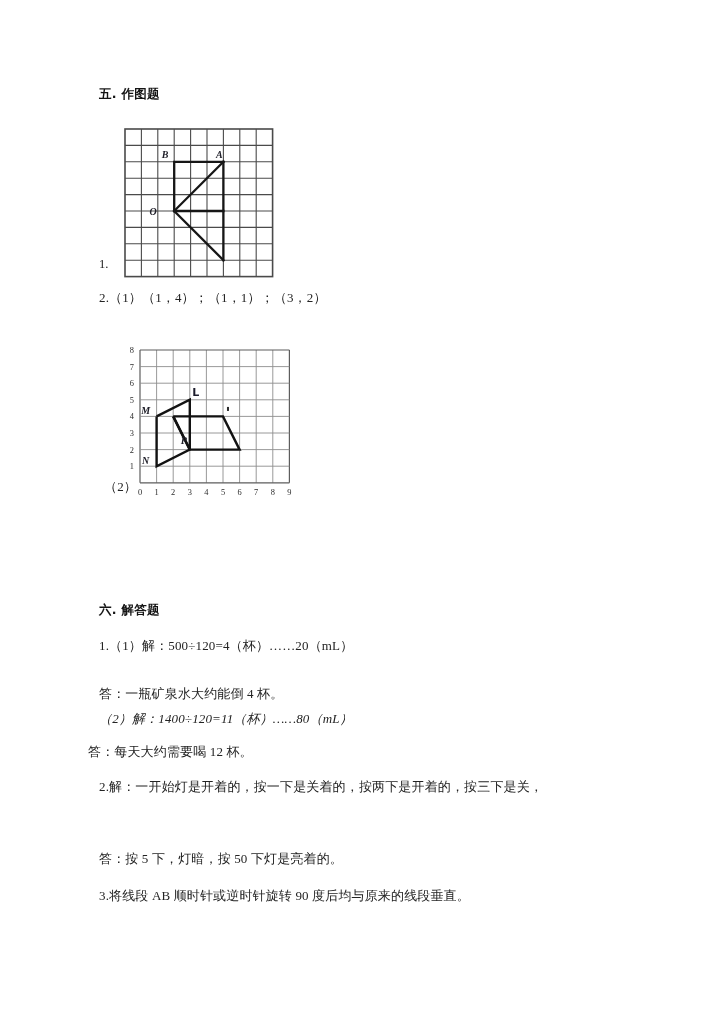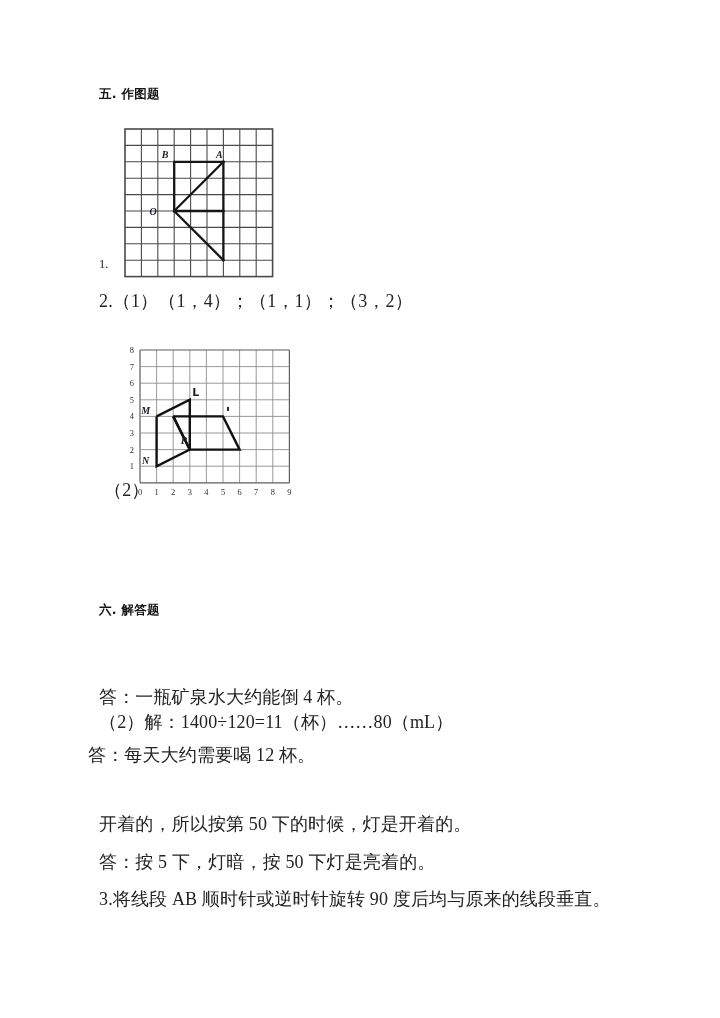"2.（1）（1，4）；（1，1）；（3，2）" .txt { font-size: 18px -> 13px }
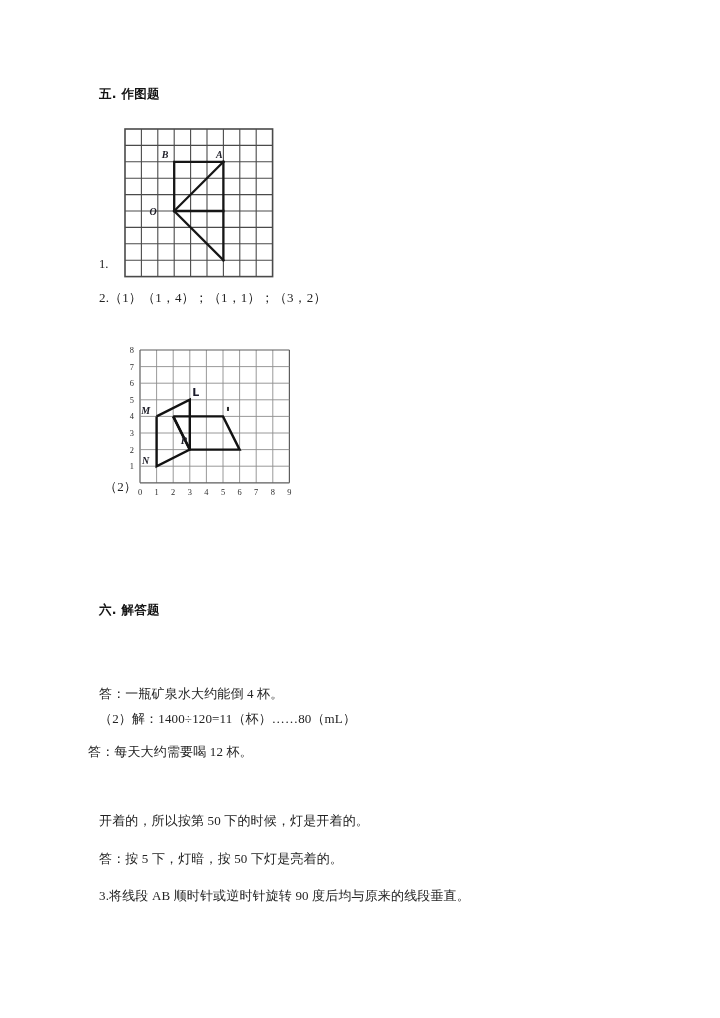"1.（1）解：500÷120=4（杯）……20（mL）" div.txt { html: none -> <div>1.（1）解：500÷120=4（杯）……20（mL）</div> }
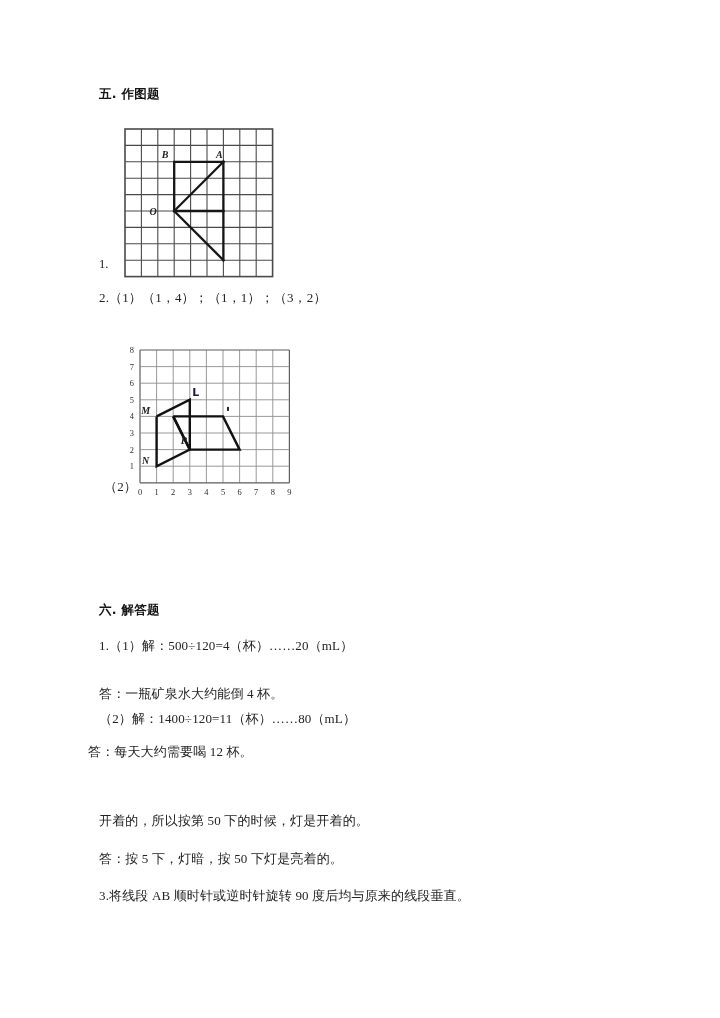"（2）解：1400÷120=11（杯）……80（mL）" div.txt { font-style: none -> italic }
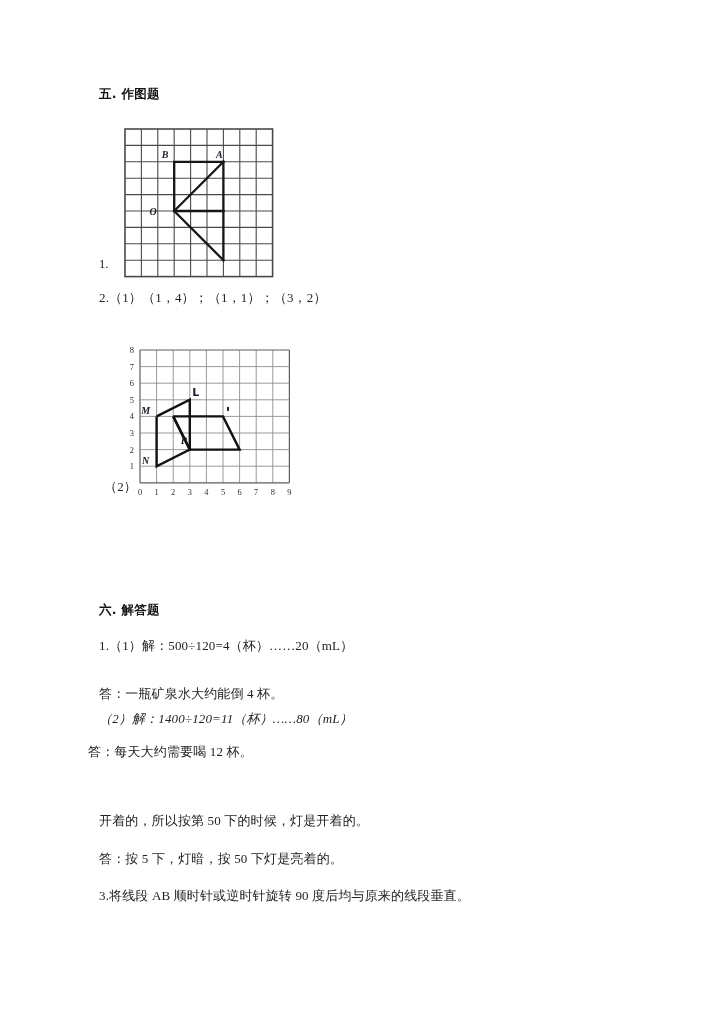"2.解：一开始灯是开着的，按一下是关着的，按两下是开着的，按三下是关，" div.txt { html: none -> <div>2.解：一开始灯是开着的，按一下是关着的，按两下是开着的，按三下是关，</div> }
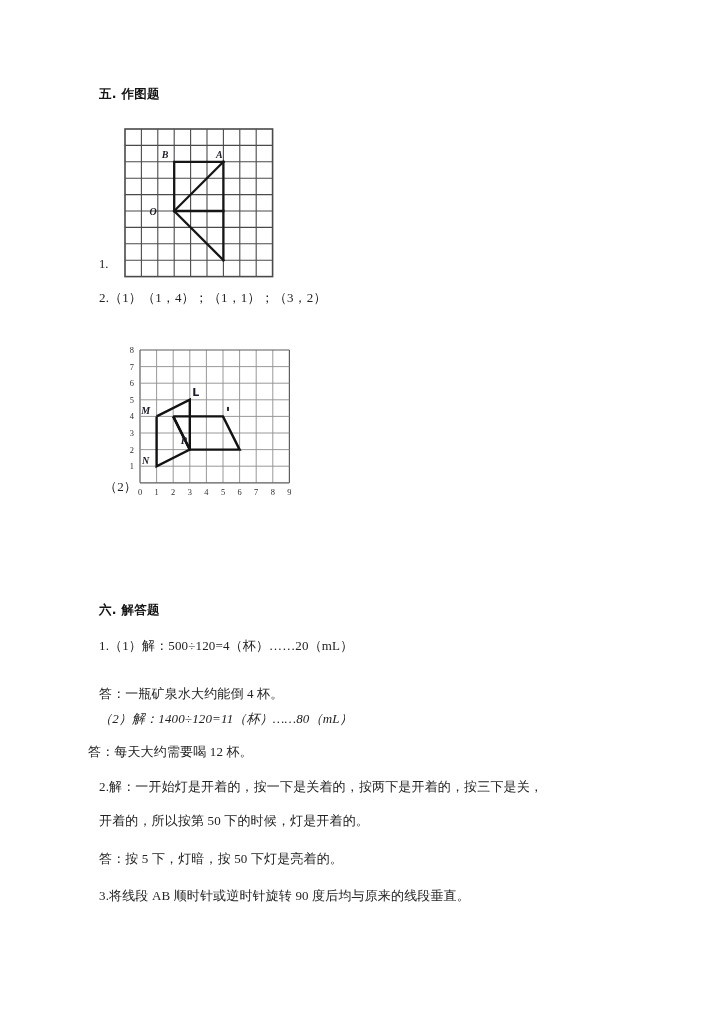"开着的，所以按第 50 下的时候，灯是开着的。" div.txt { html: <div>开着的，所以按第 50 下的时候，灯是开着的。</div> -> none }
